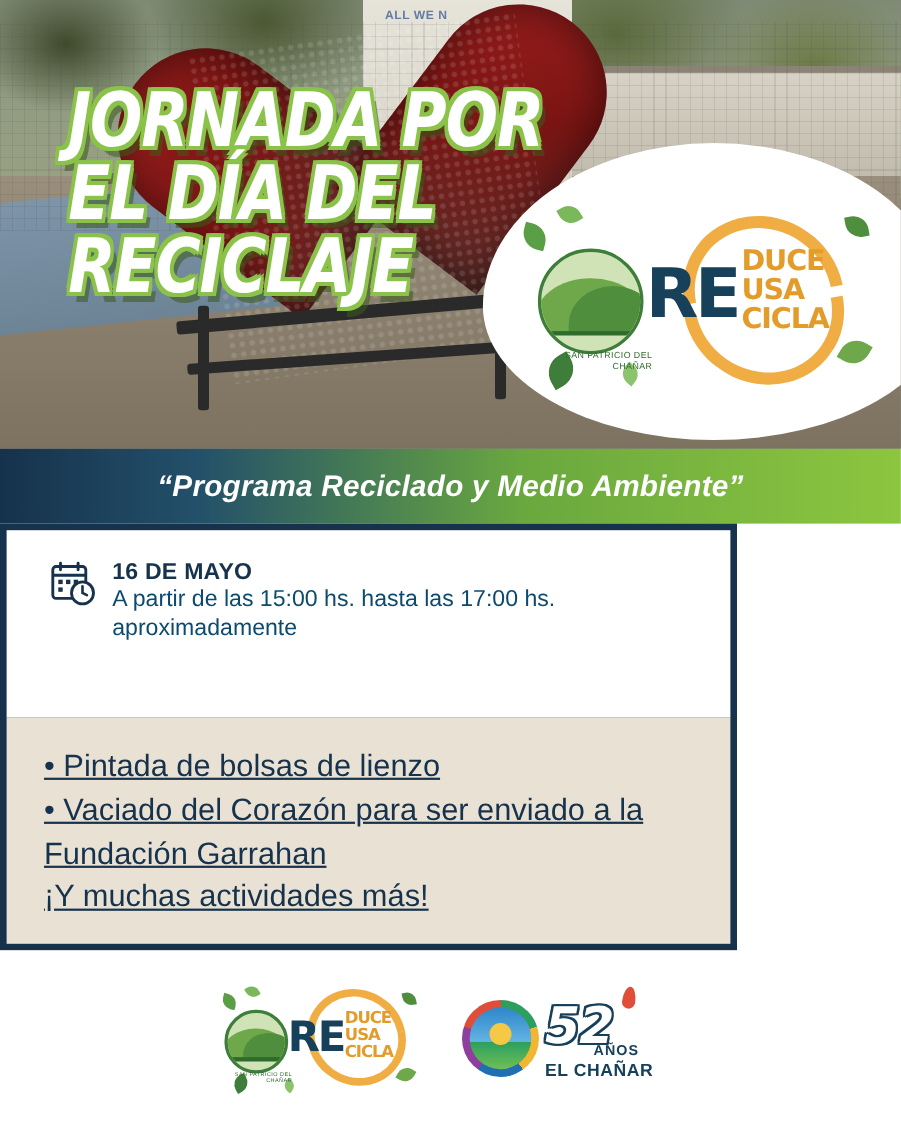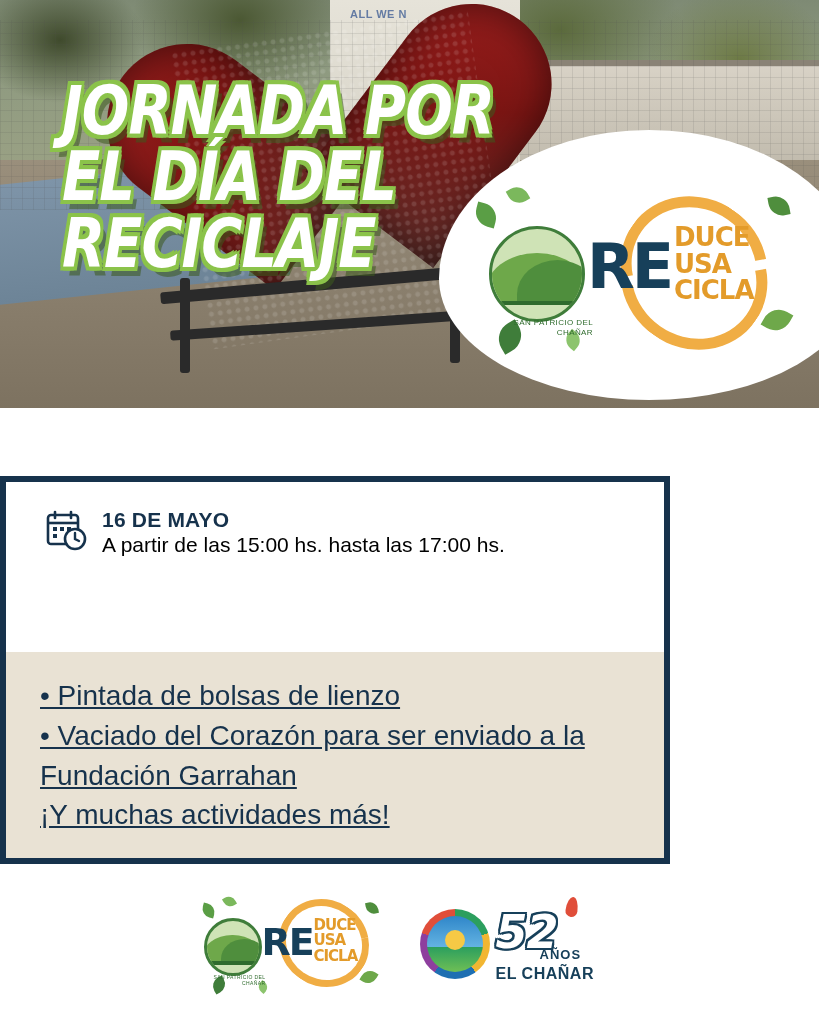"“Programa Reciclado y Medio Ambiente”" div.subtitle-bar { html: none -> <div> <div>“Programa Reciclado y Medio Ambiente”</div> </div> }
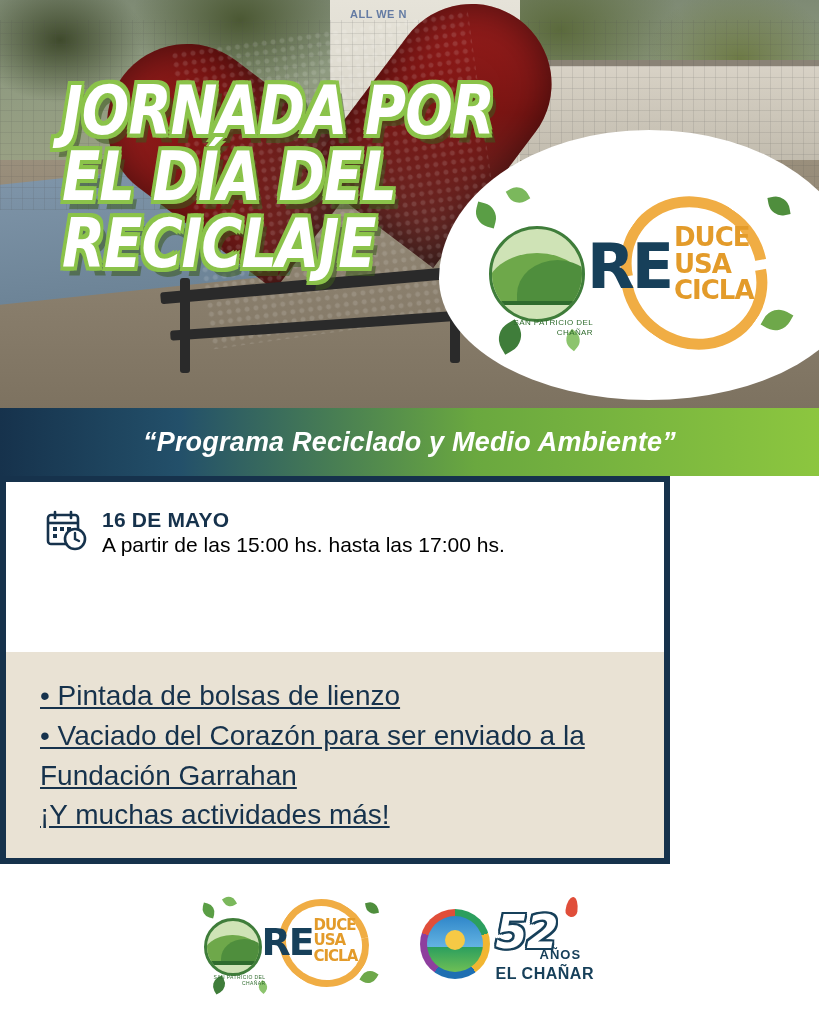"A partir de las 15:00" .info-text .line { color: #000000 -> #0c4a6e }
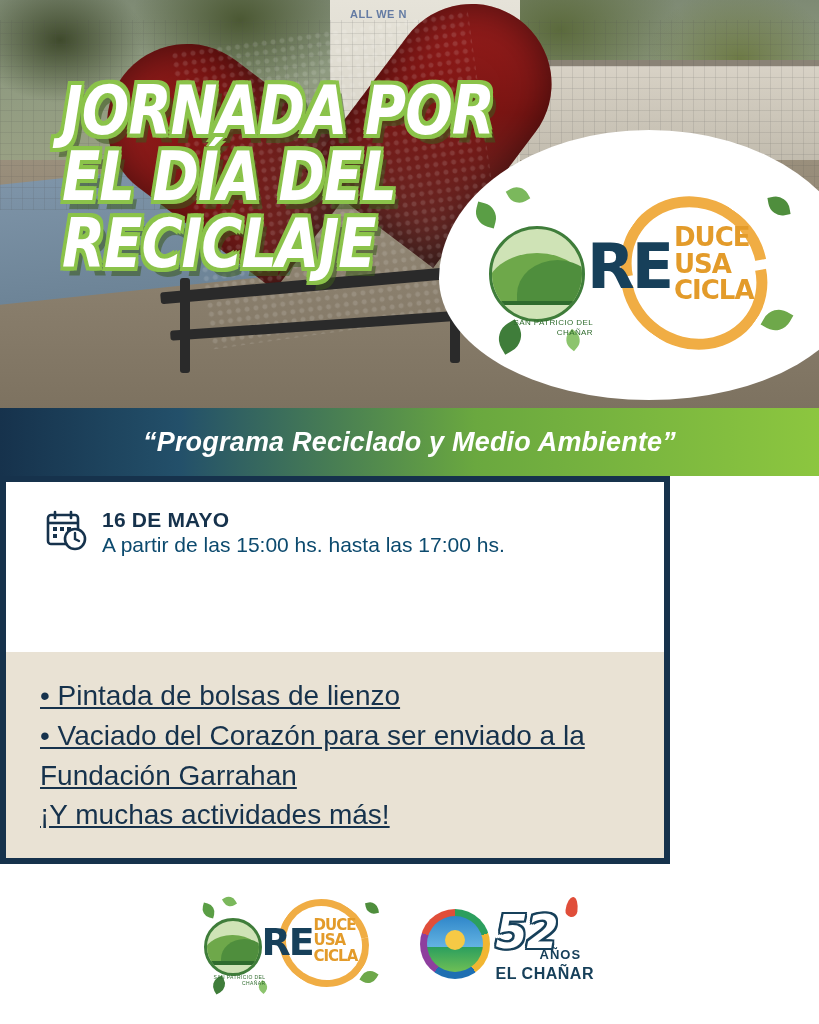"aproximadamente" div.line { html: none -> <div>aproximadamente</div> }
